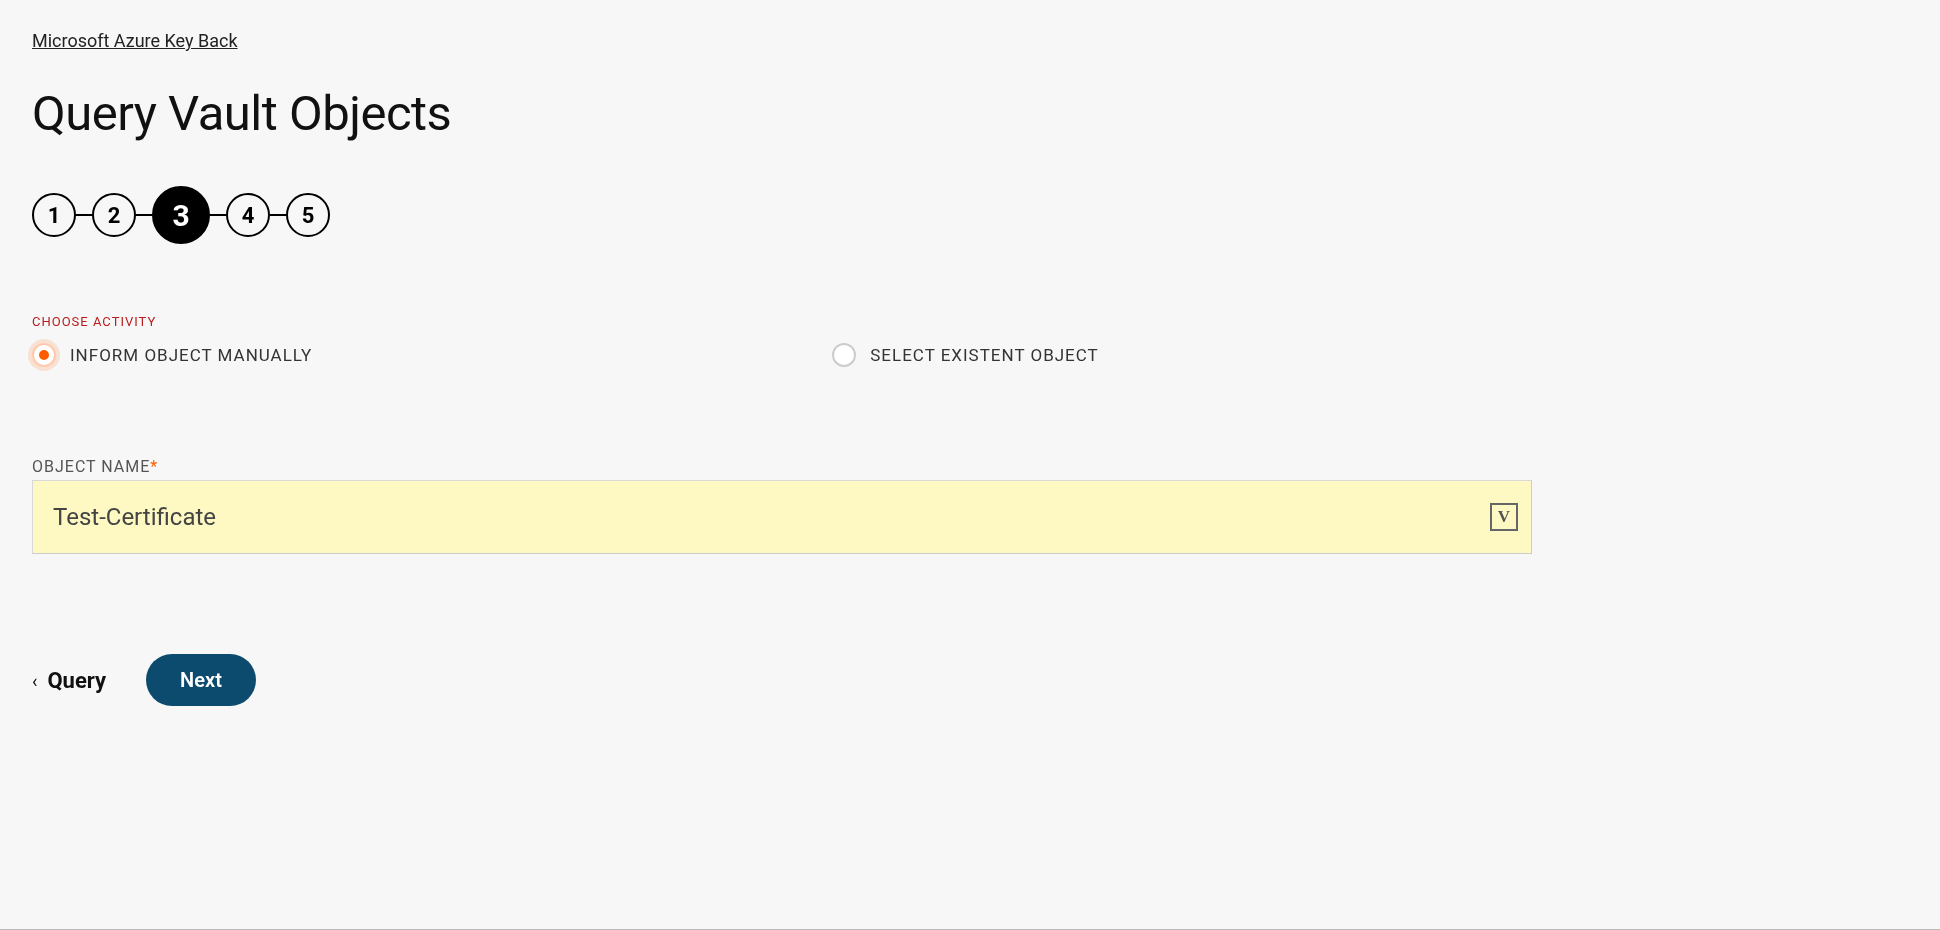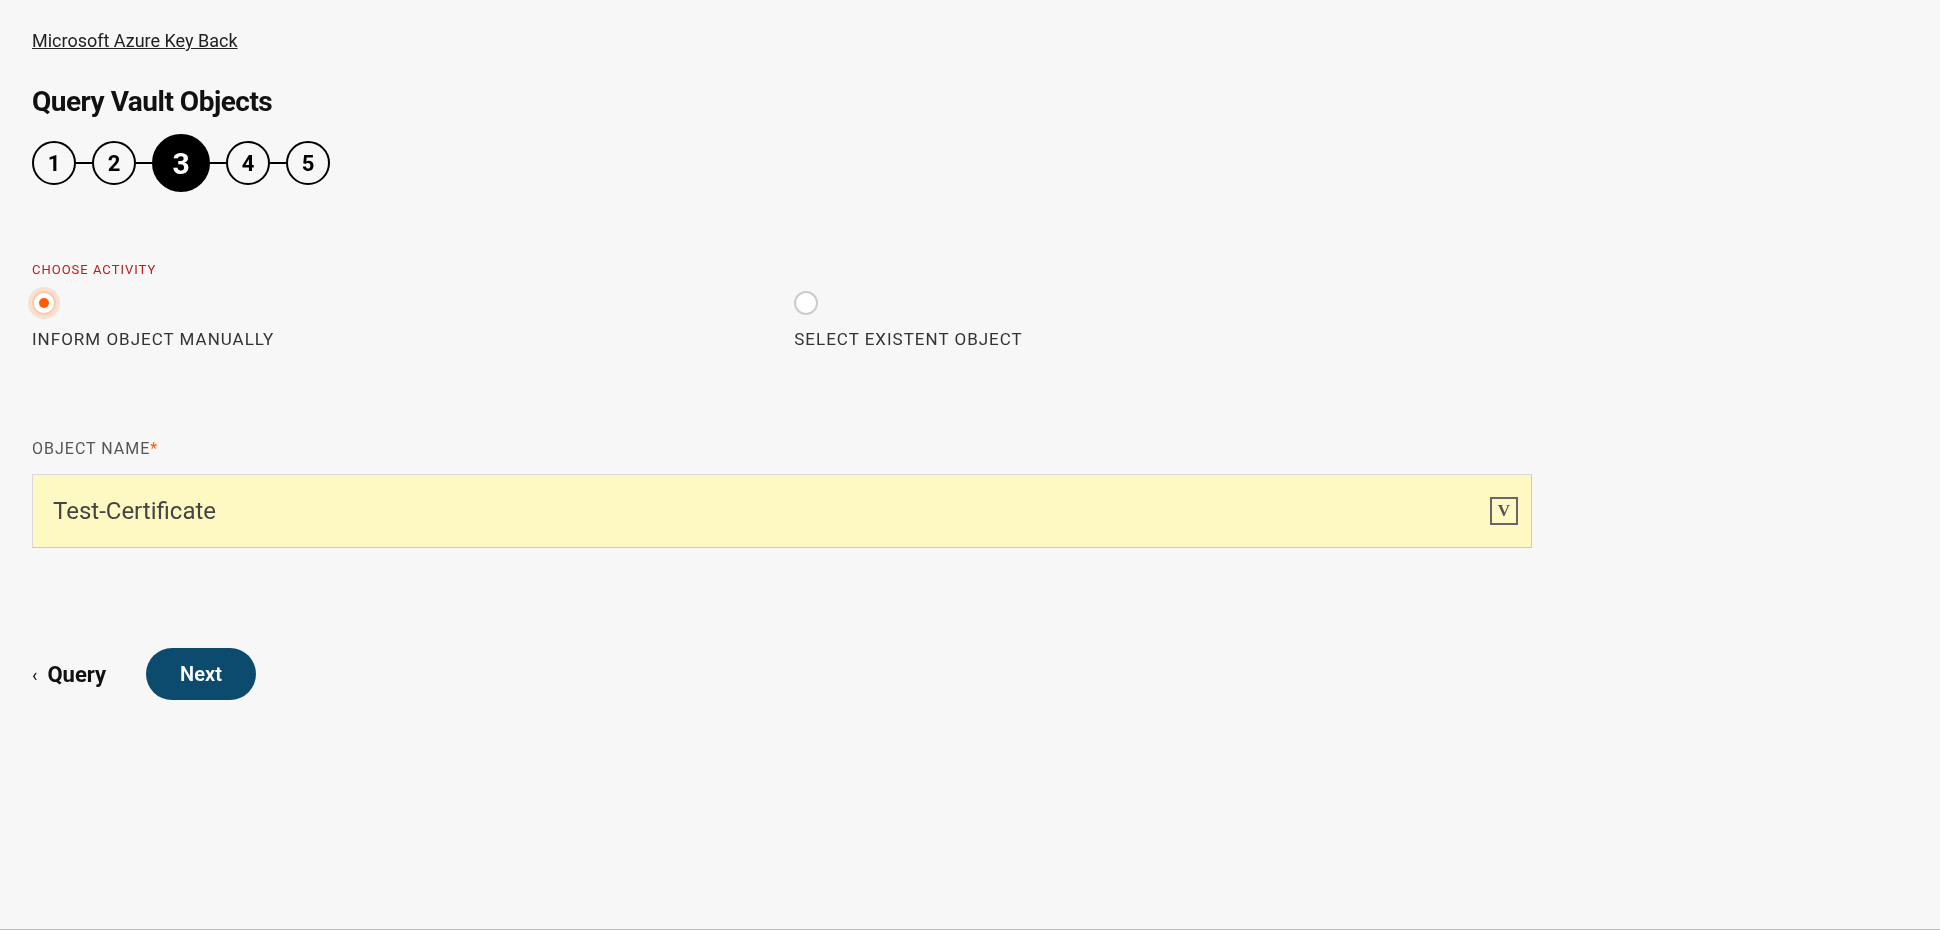"Query Vault Objects" .page-title { font-size: 28px -> 49px; font-weight: 700 -> 400; margin-bottom: 16px -> 44px }
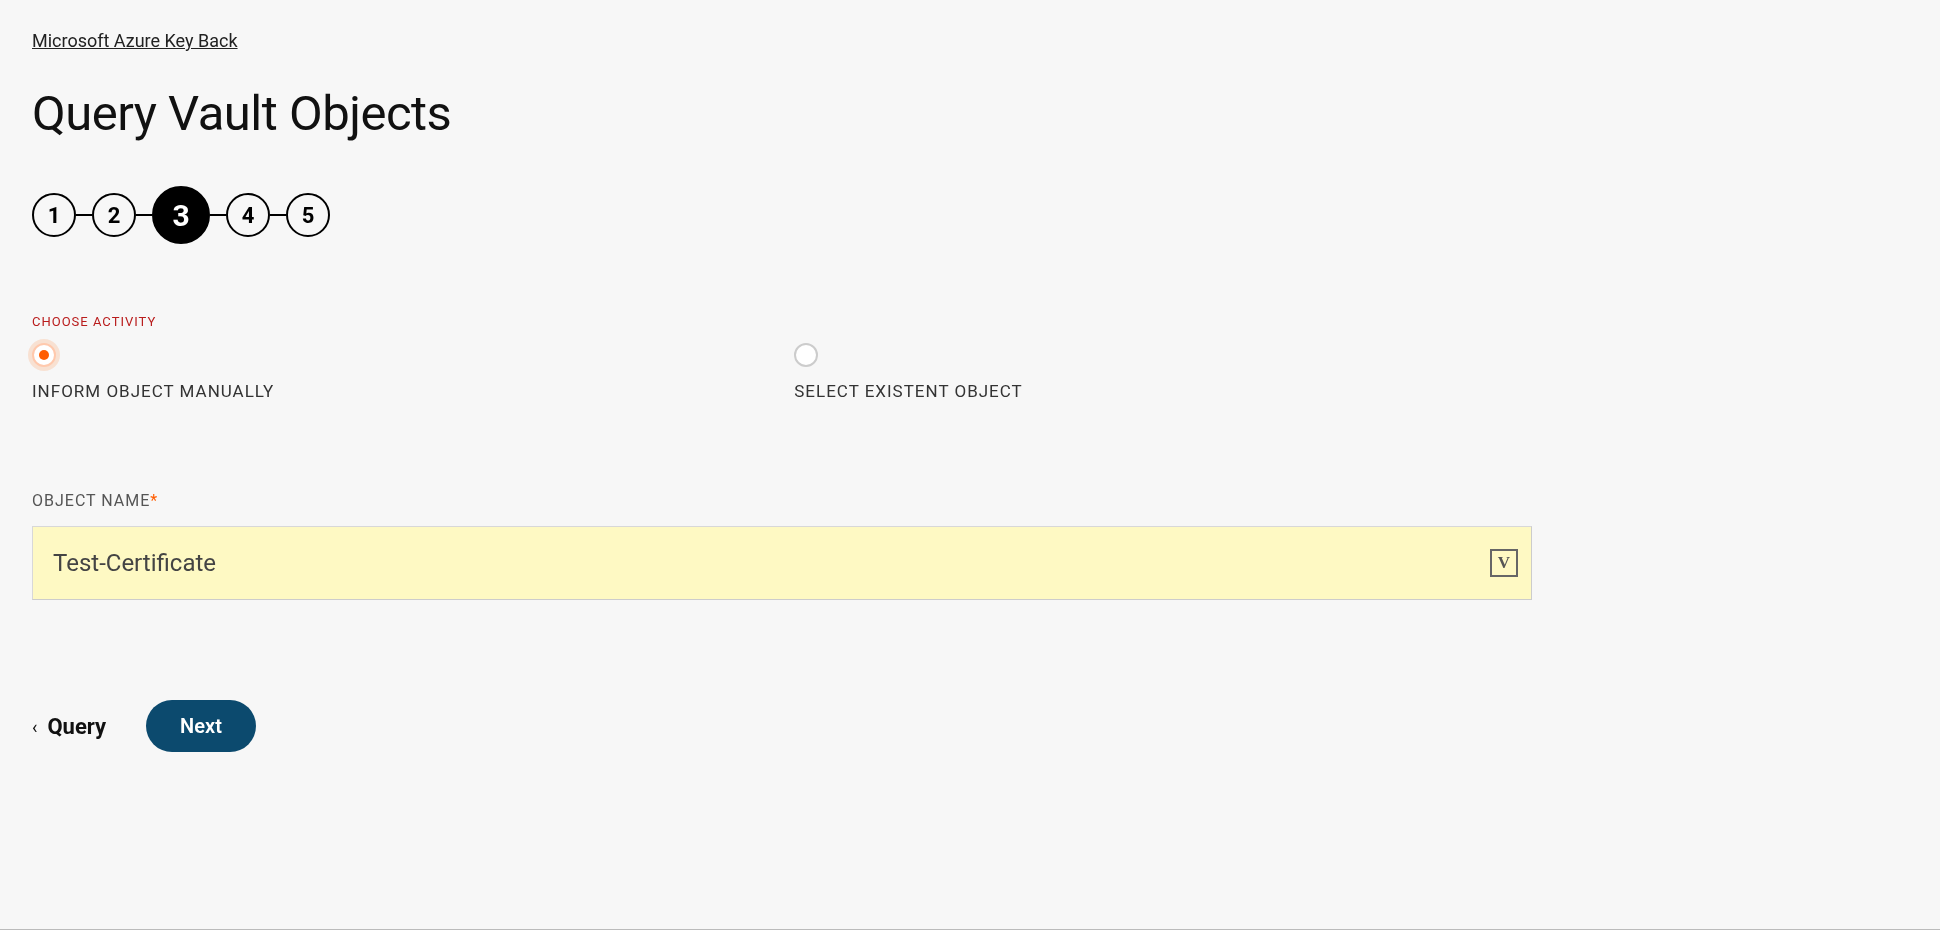"INFORM OBJECT MANUALLY" .radio-item { align-items: flex-start -> center; flex-direction: column -> none }
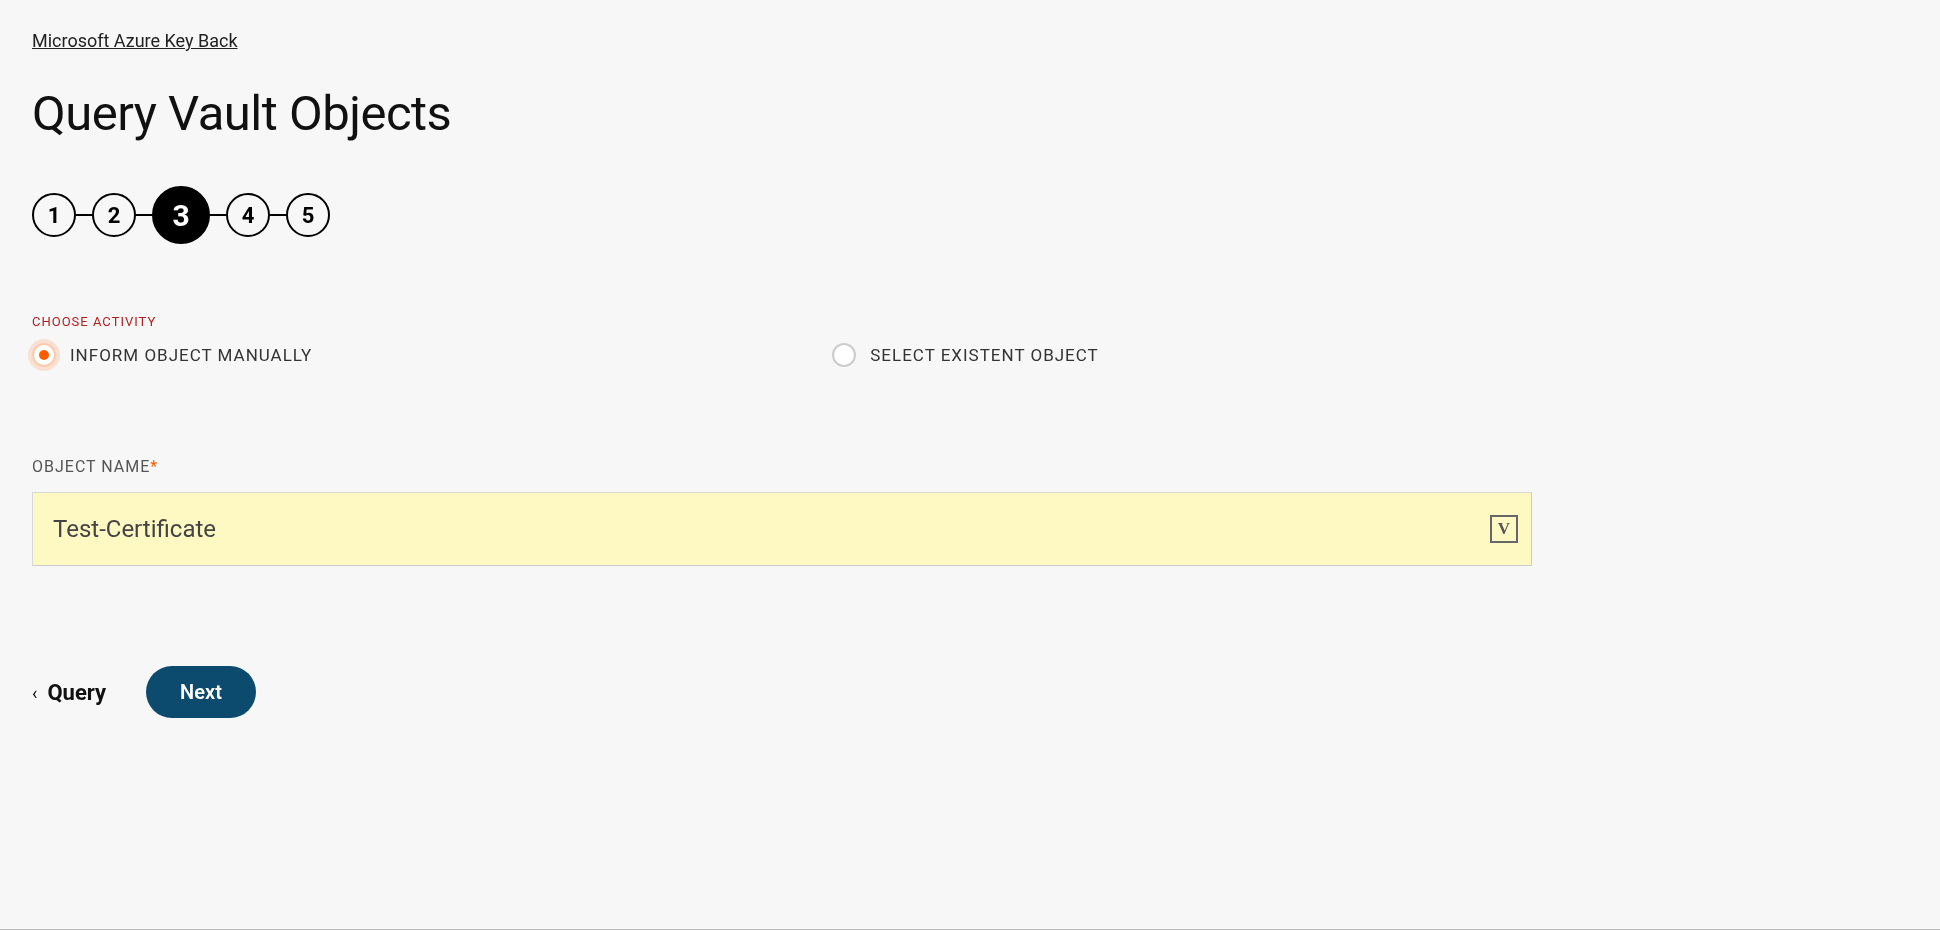"OBJECT NAME*" .field-label { margin-bottom: 16px -> 4px }
